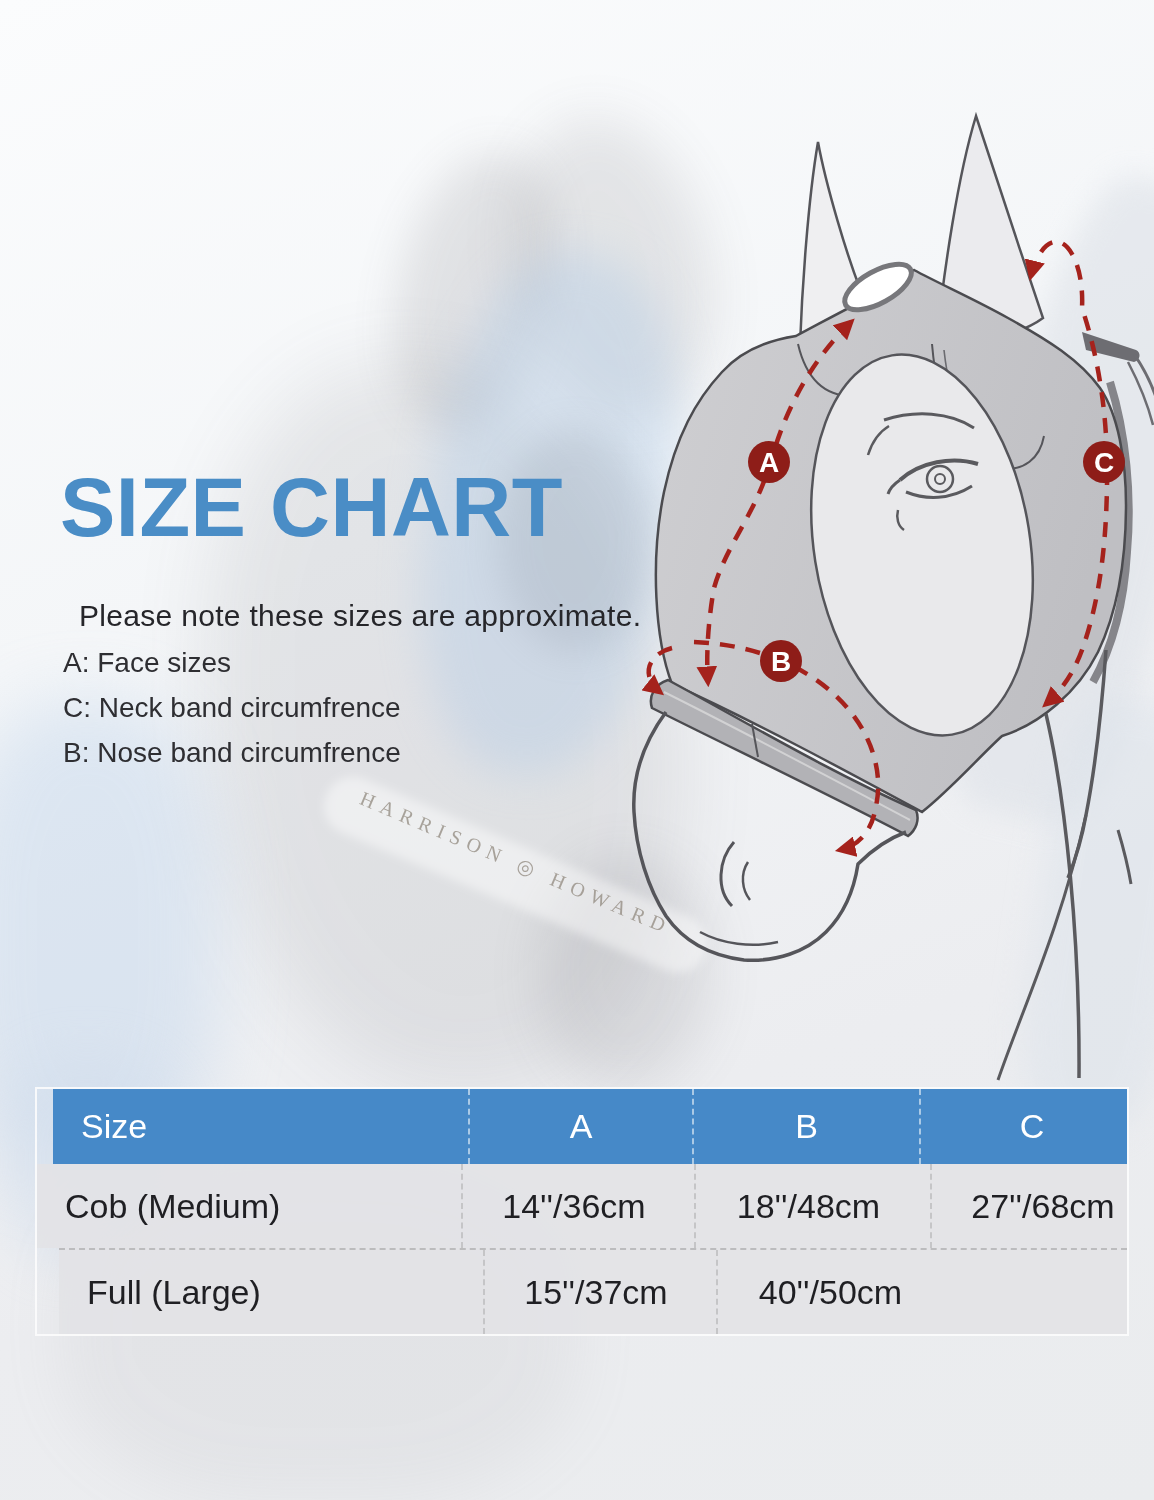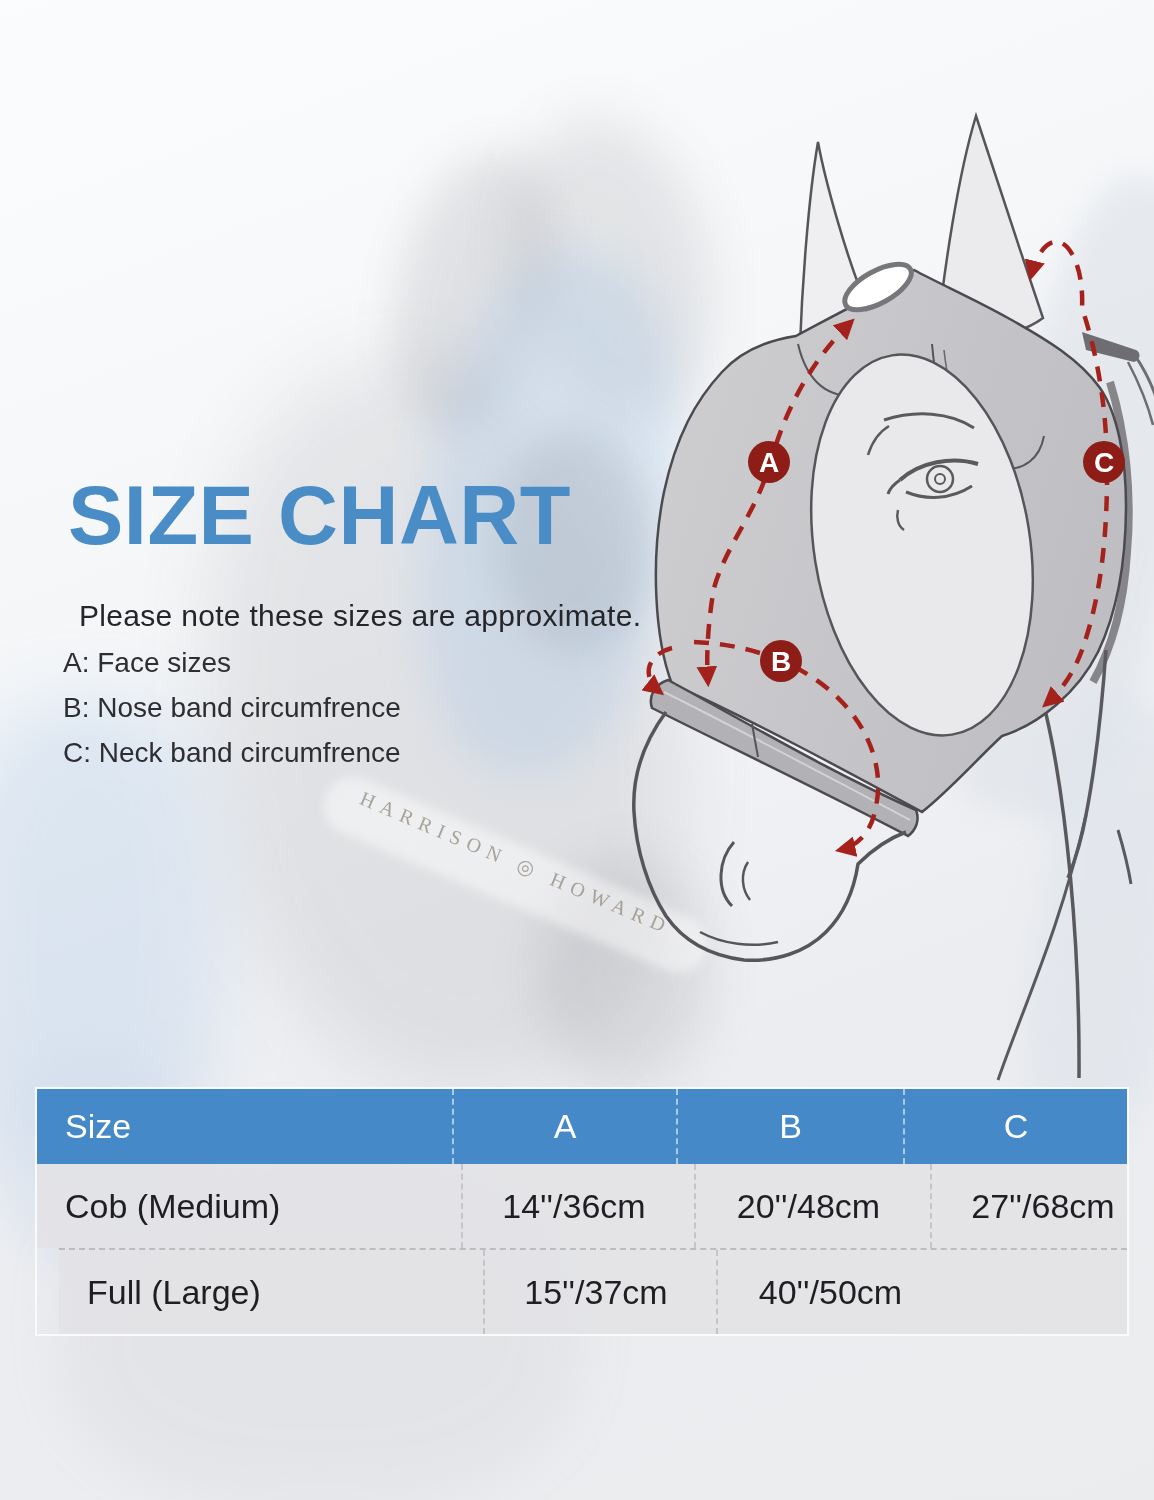"SIZE CHART" .title { margin: 8px -> 0 }
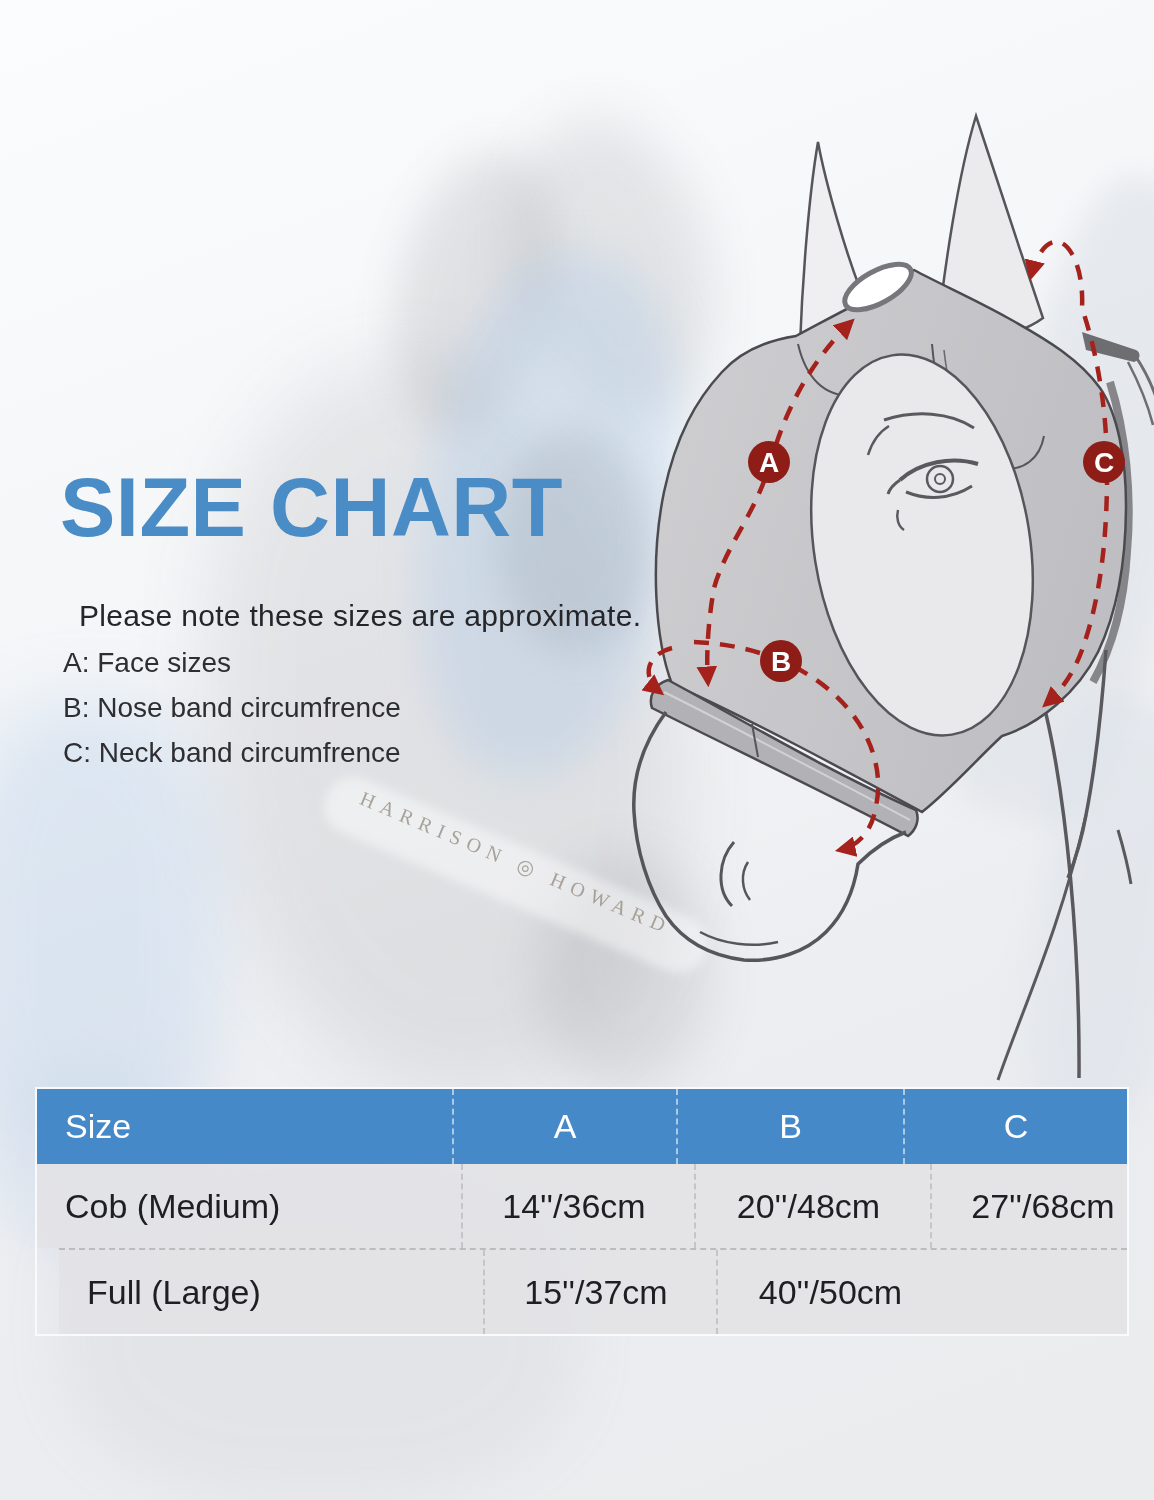"B: Nose band circumfrence" div { order: before "C: Neck band circumfrence" -> after "C: Neck band circumfrence" }
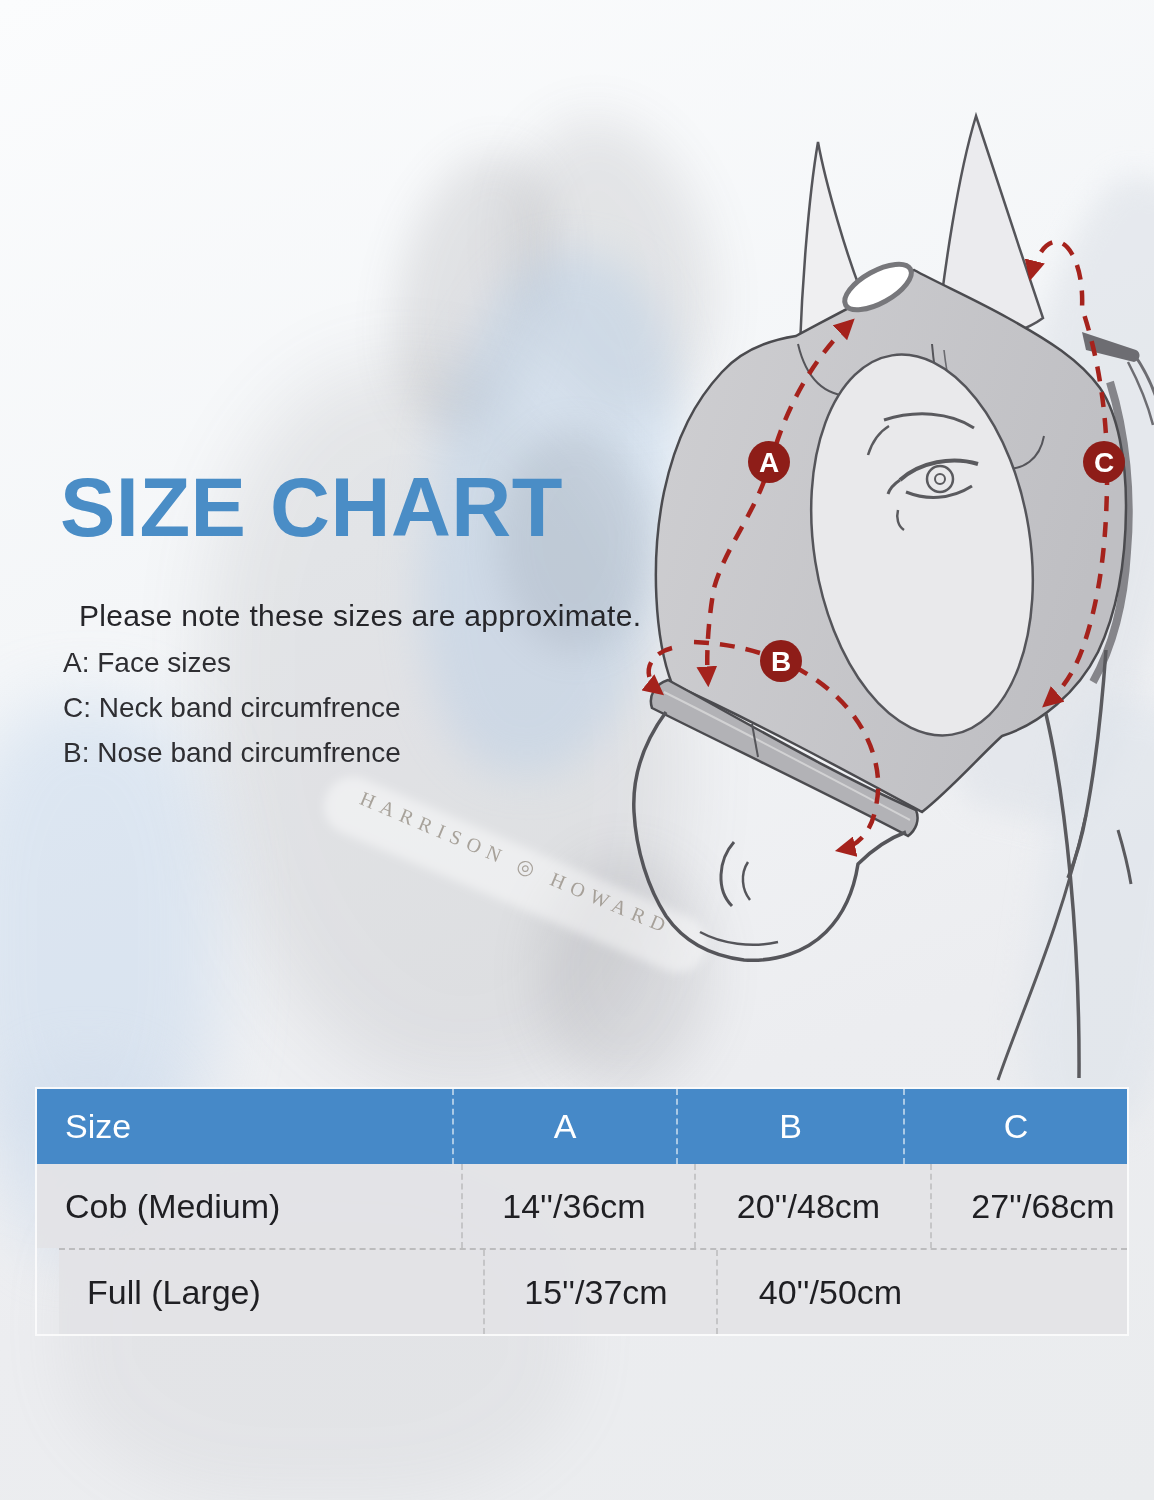"Size" .trow.head { margin-left: none -> 16px }
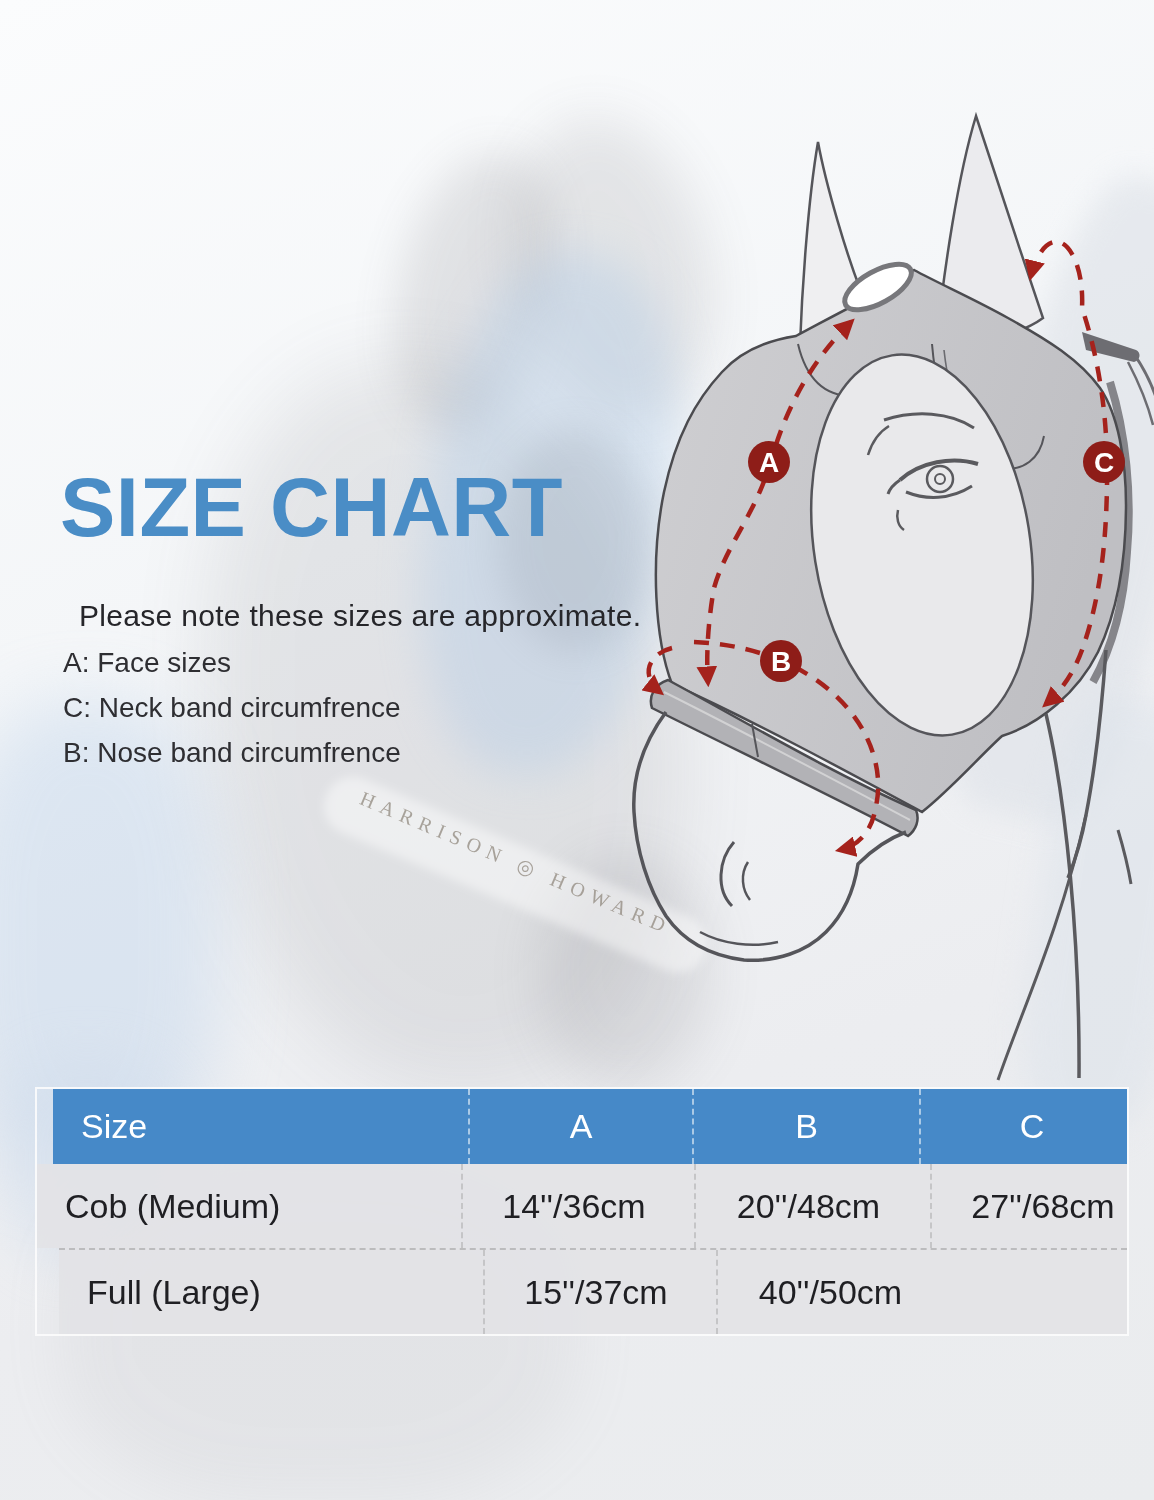"20''/48cm" div.cell { text: 20''/48cm -> 18''/48cm }
